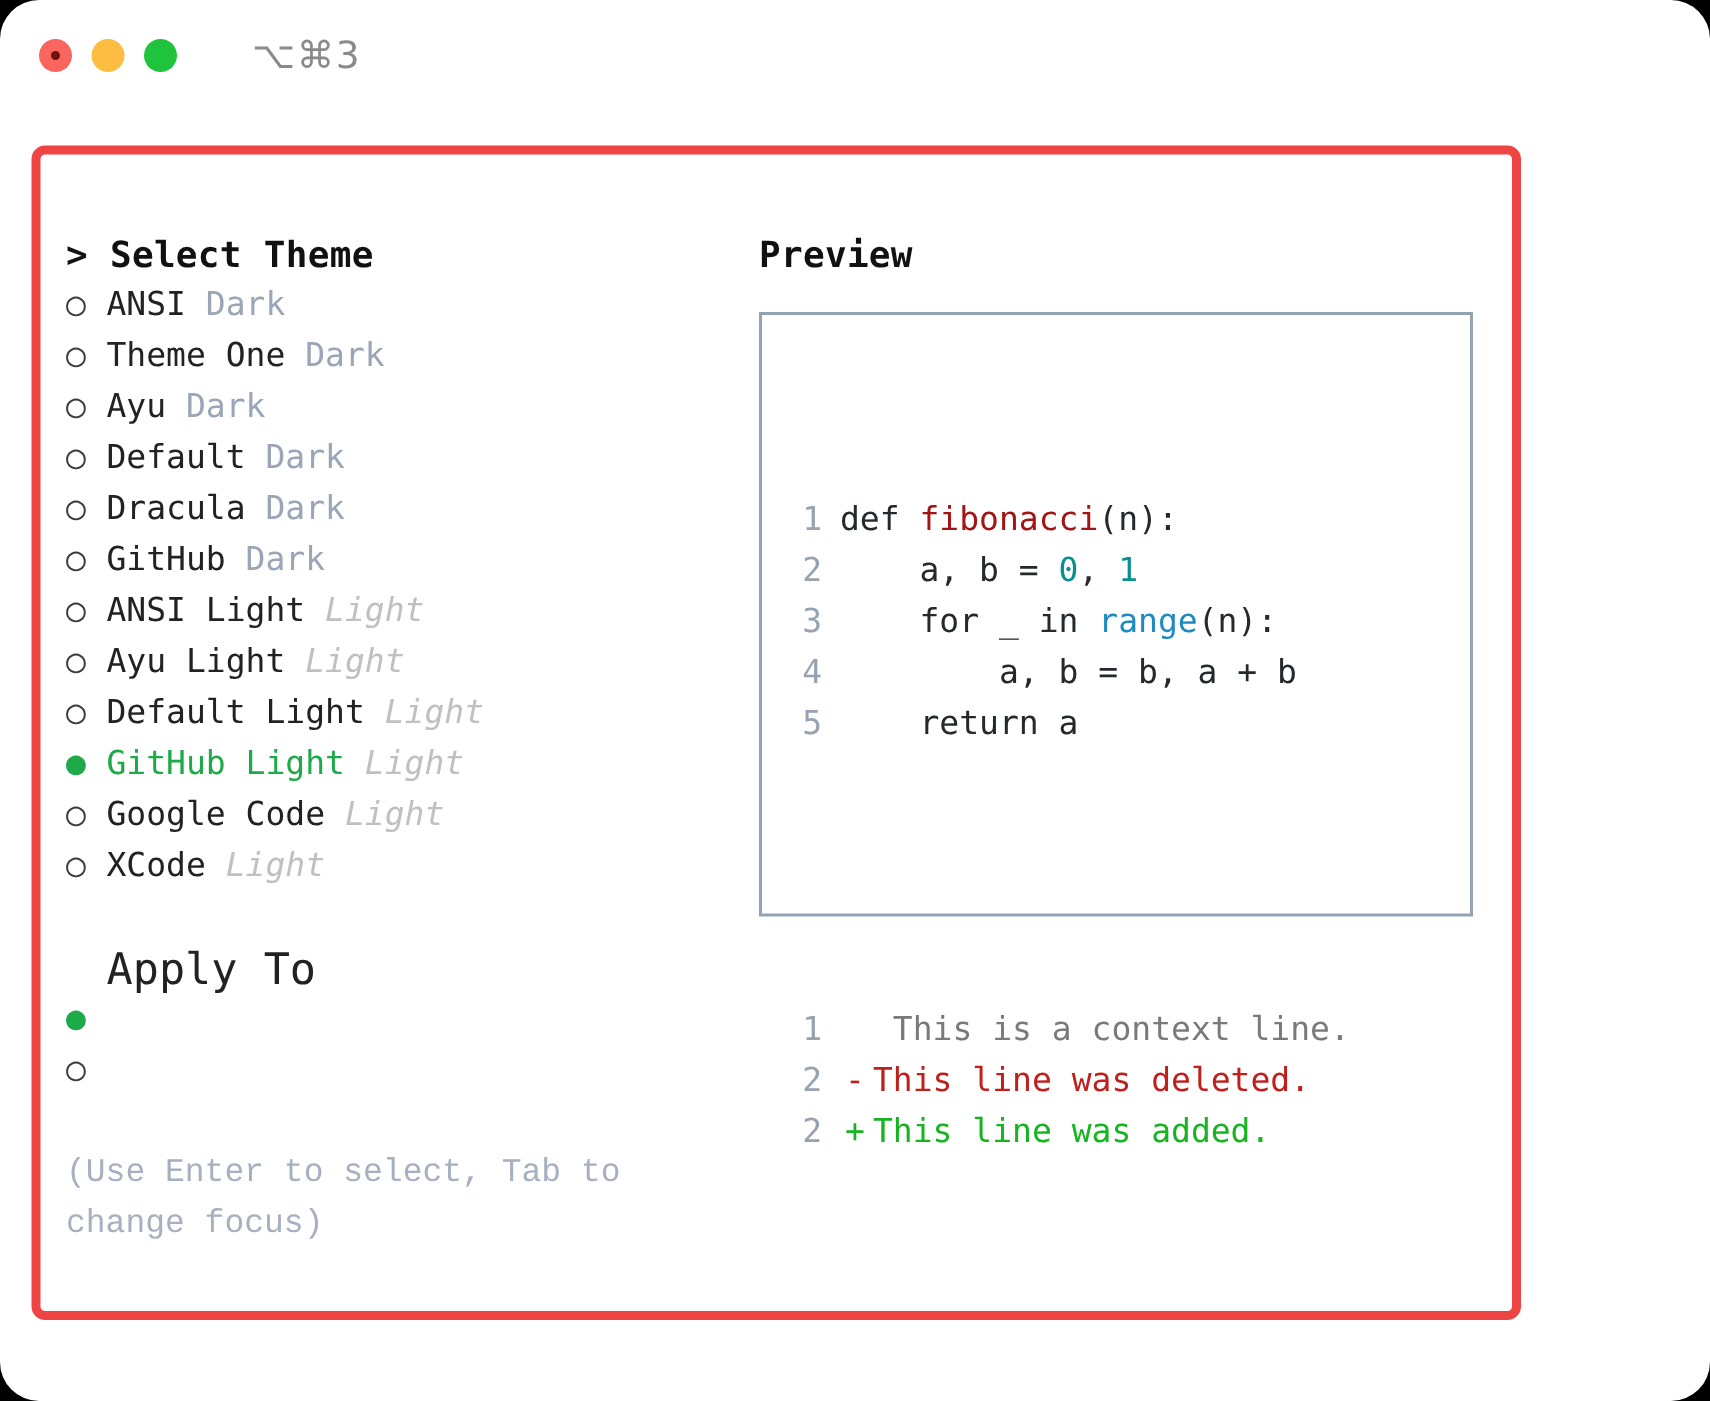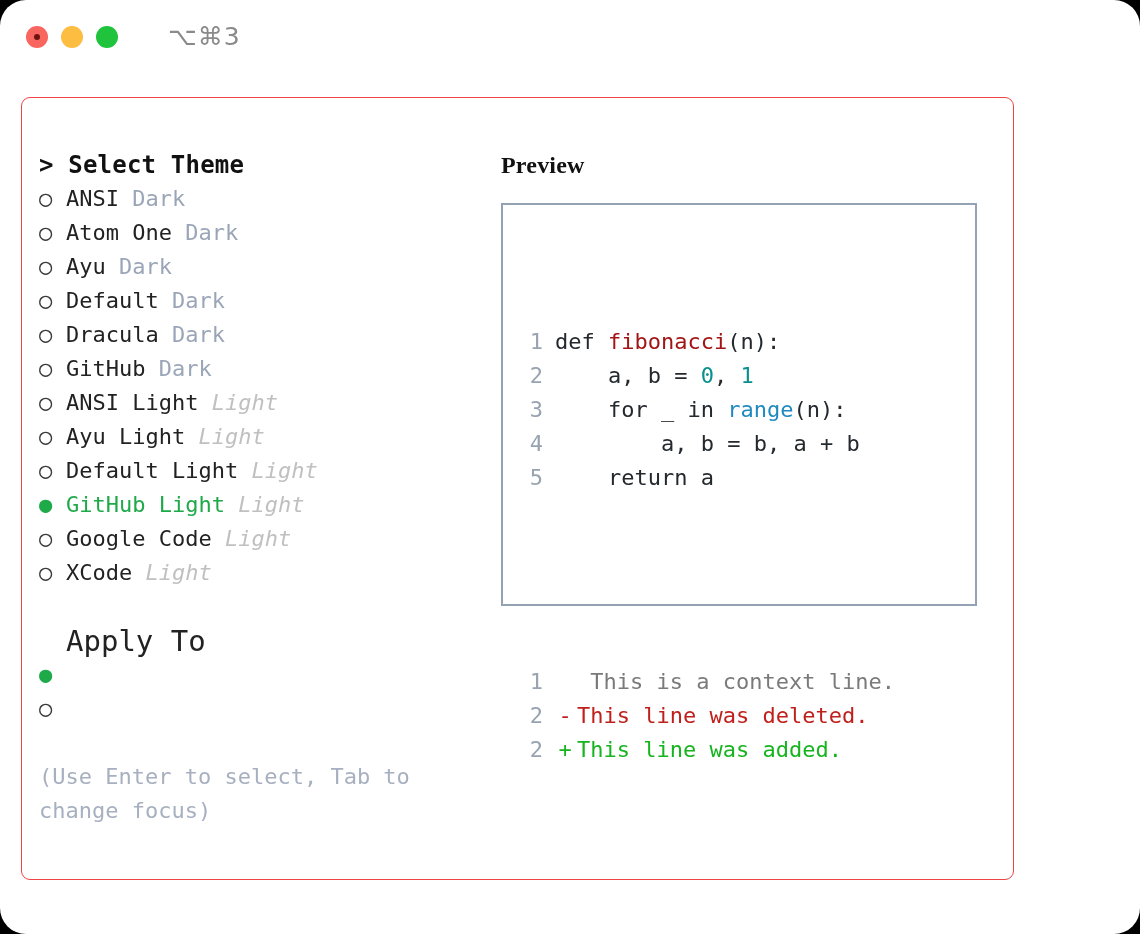"> Select Theme" .panel { border: 1px solid #ef4444 -> 6px solid #ef4444 }
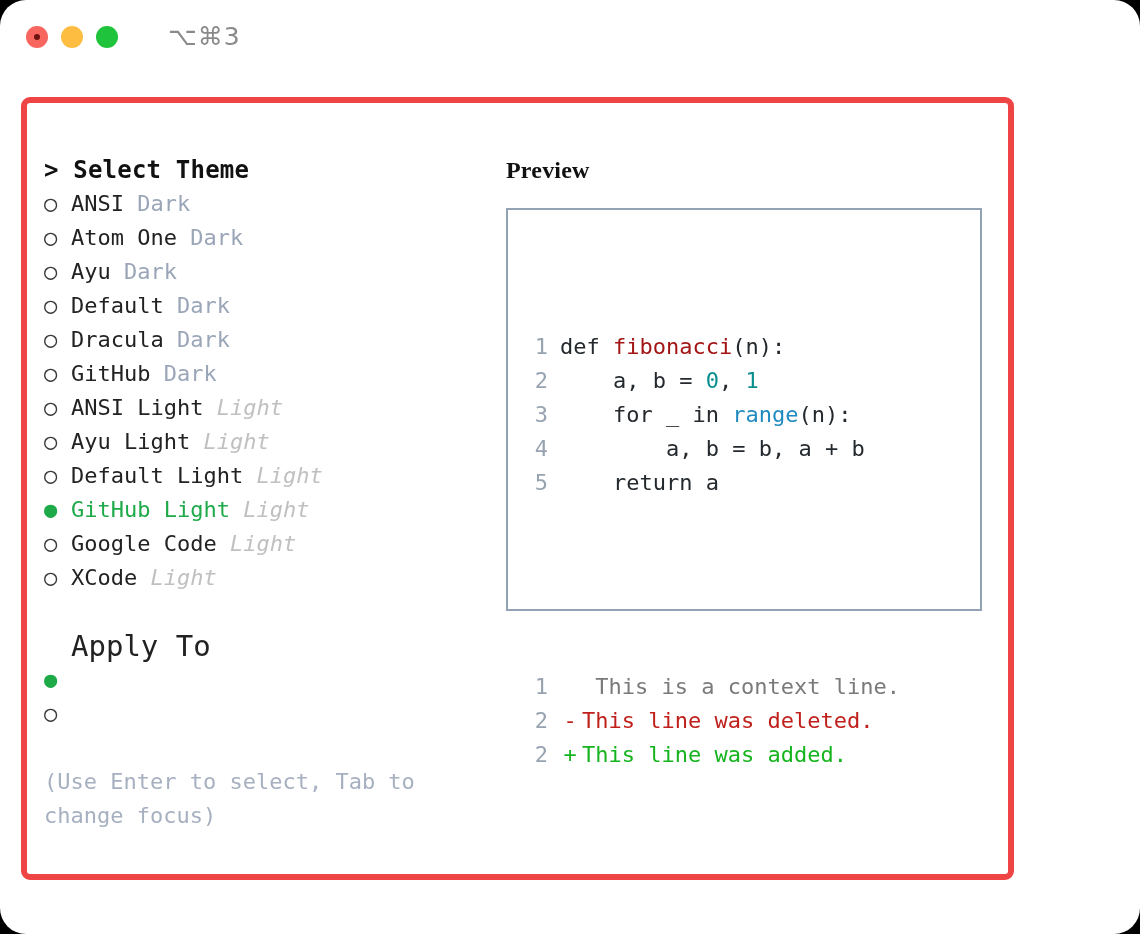"Preview" .preview-title { font-family: Liberation Serif, serif -> none }
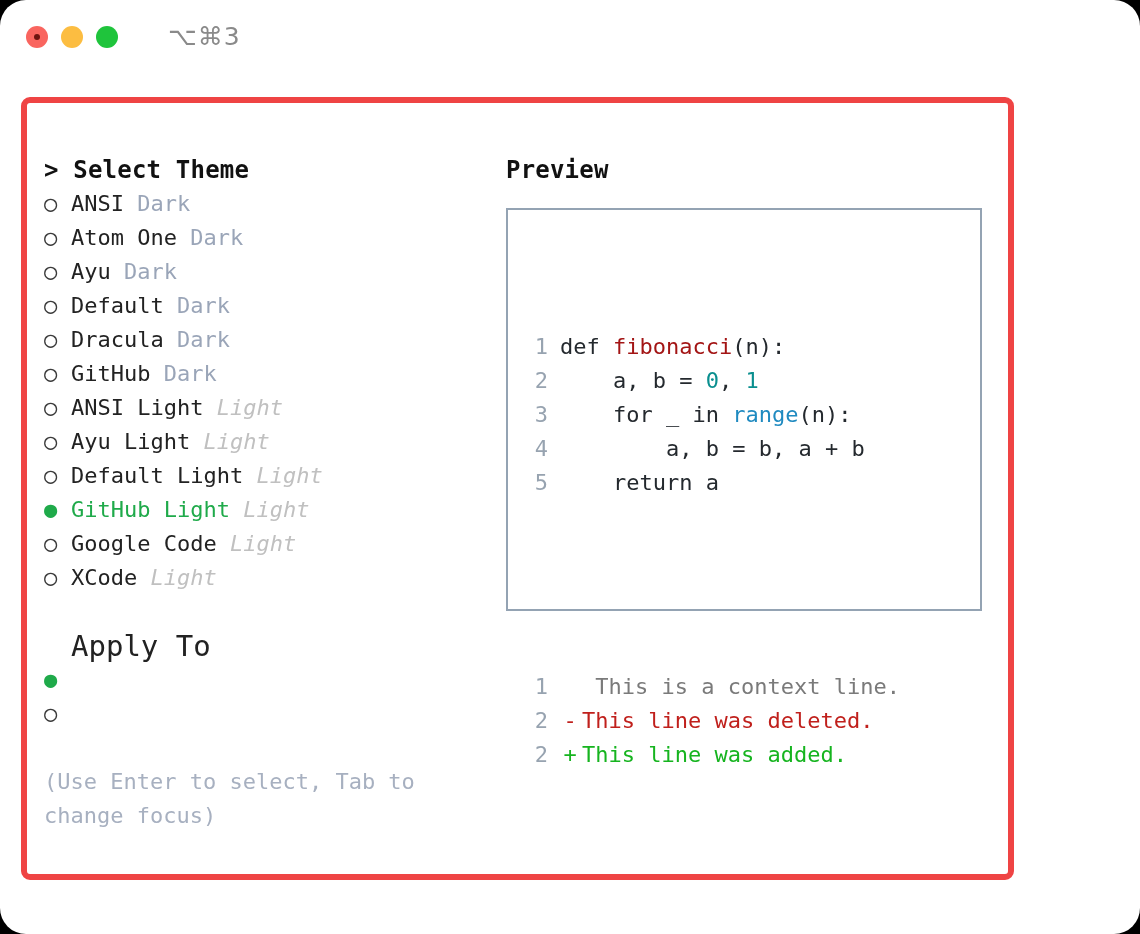"Atom One" span.opt-label { text: Atom -> Theme }
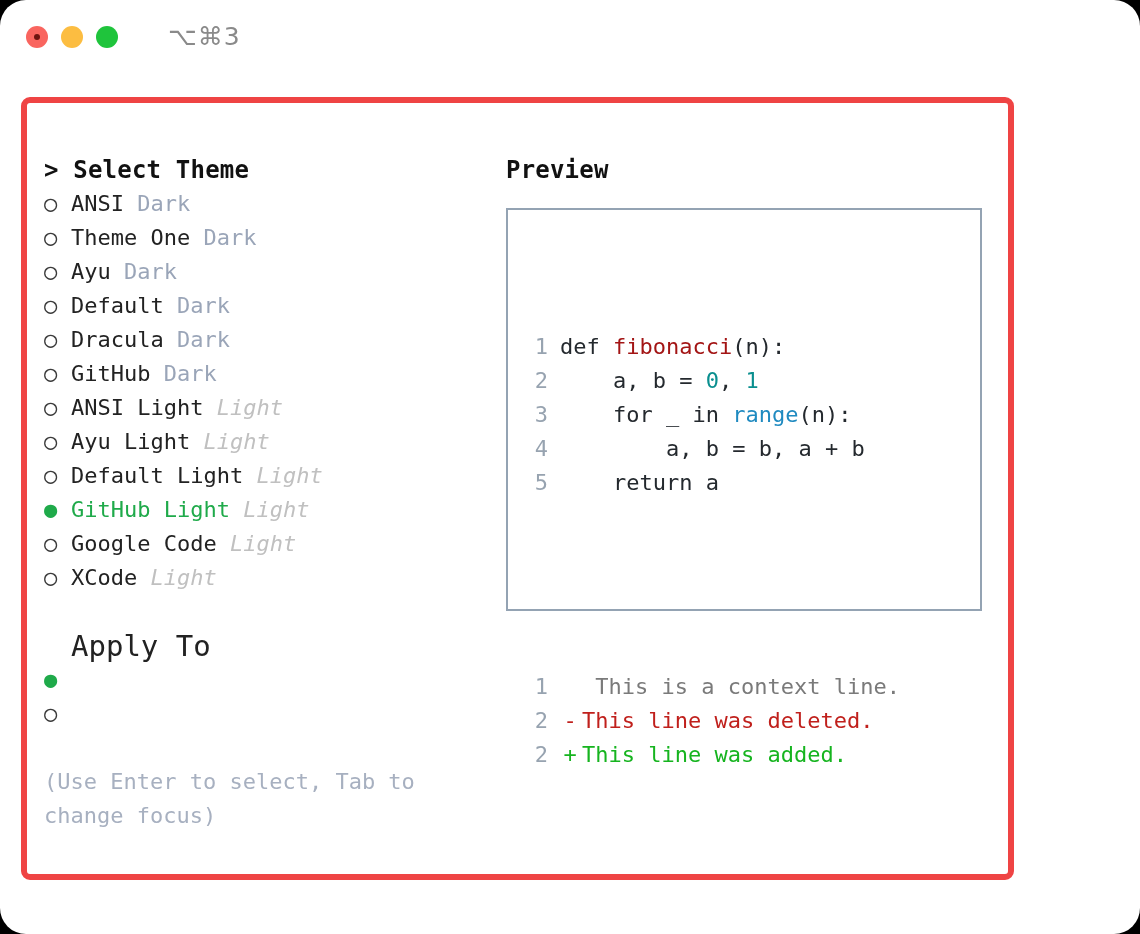"(Use Enter to select, Tab" .hint { font-family: none -> Liberation Mono, monospace }
